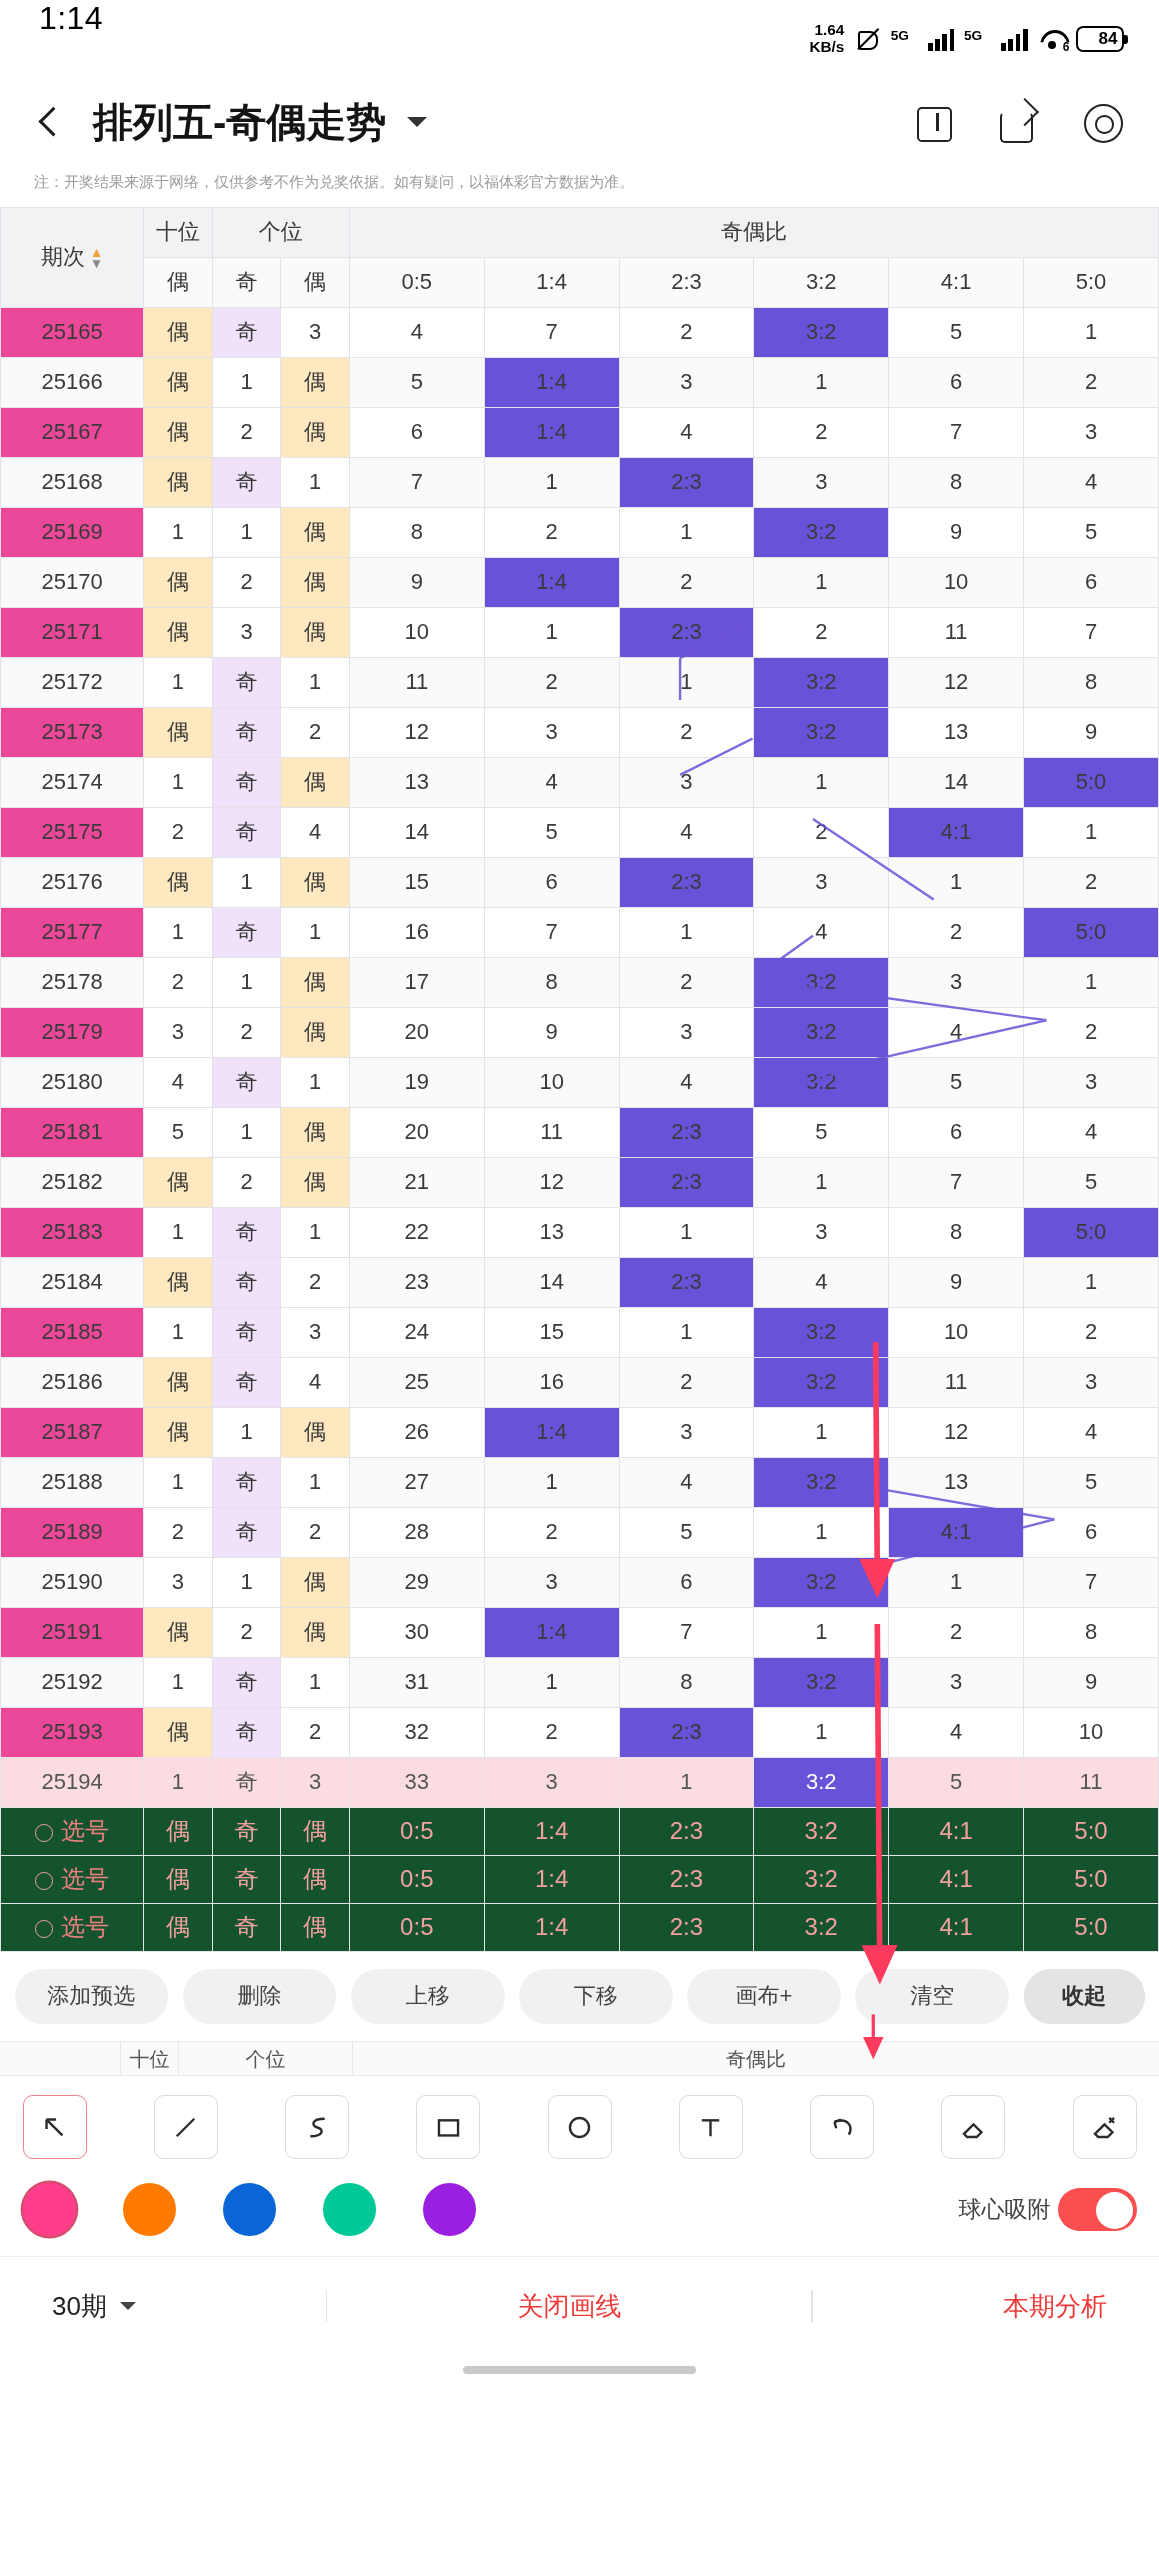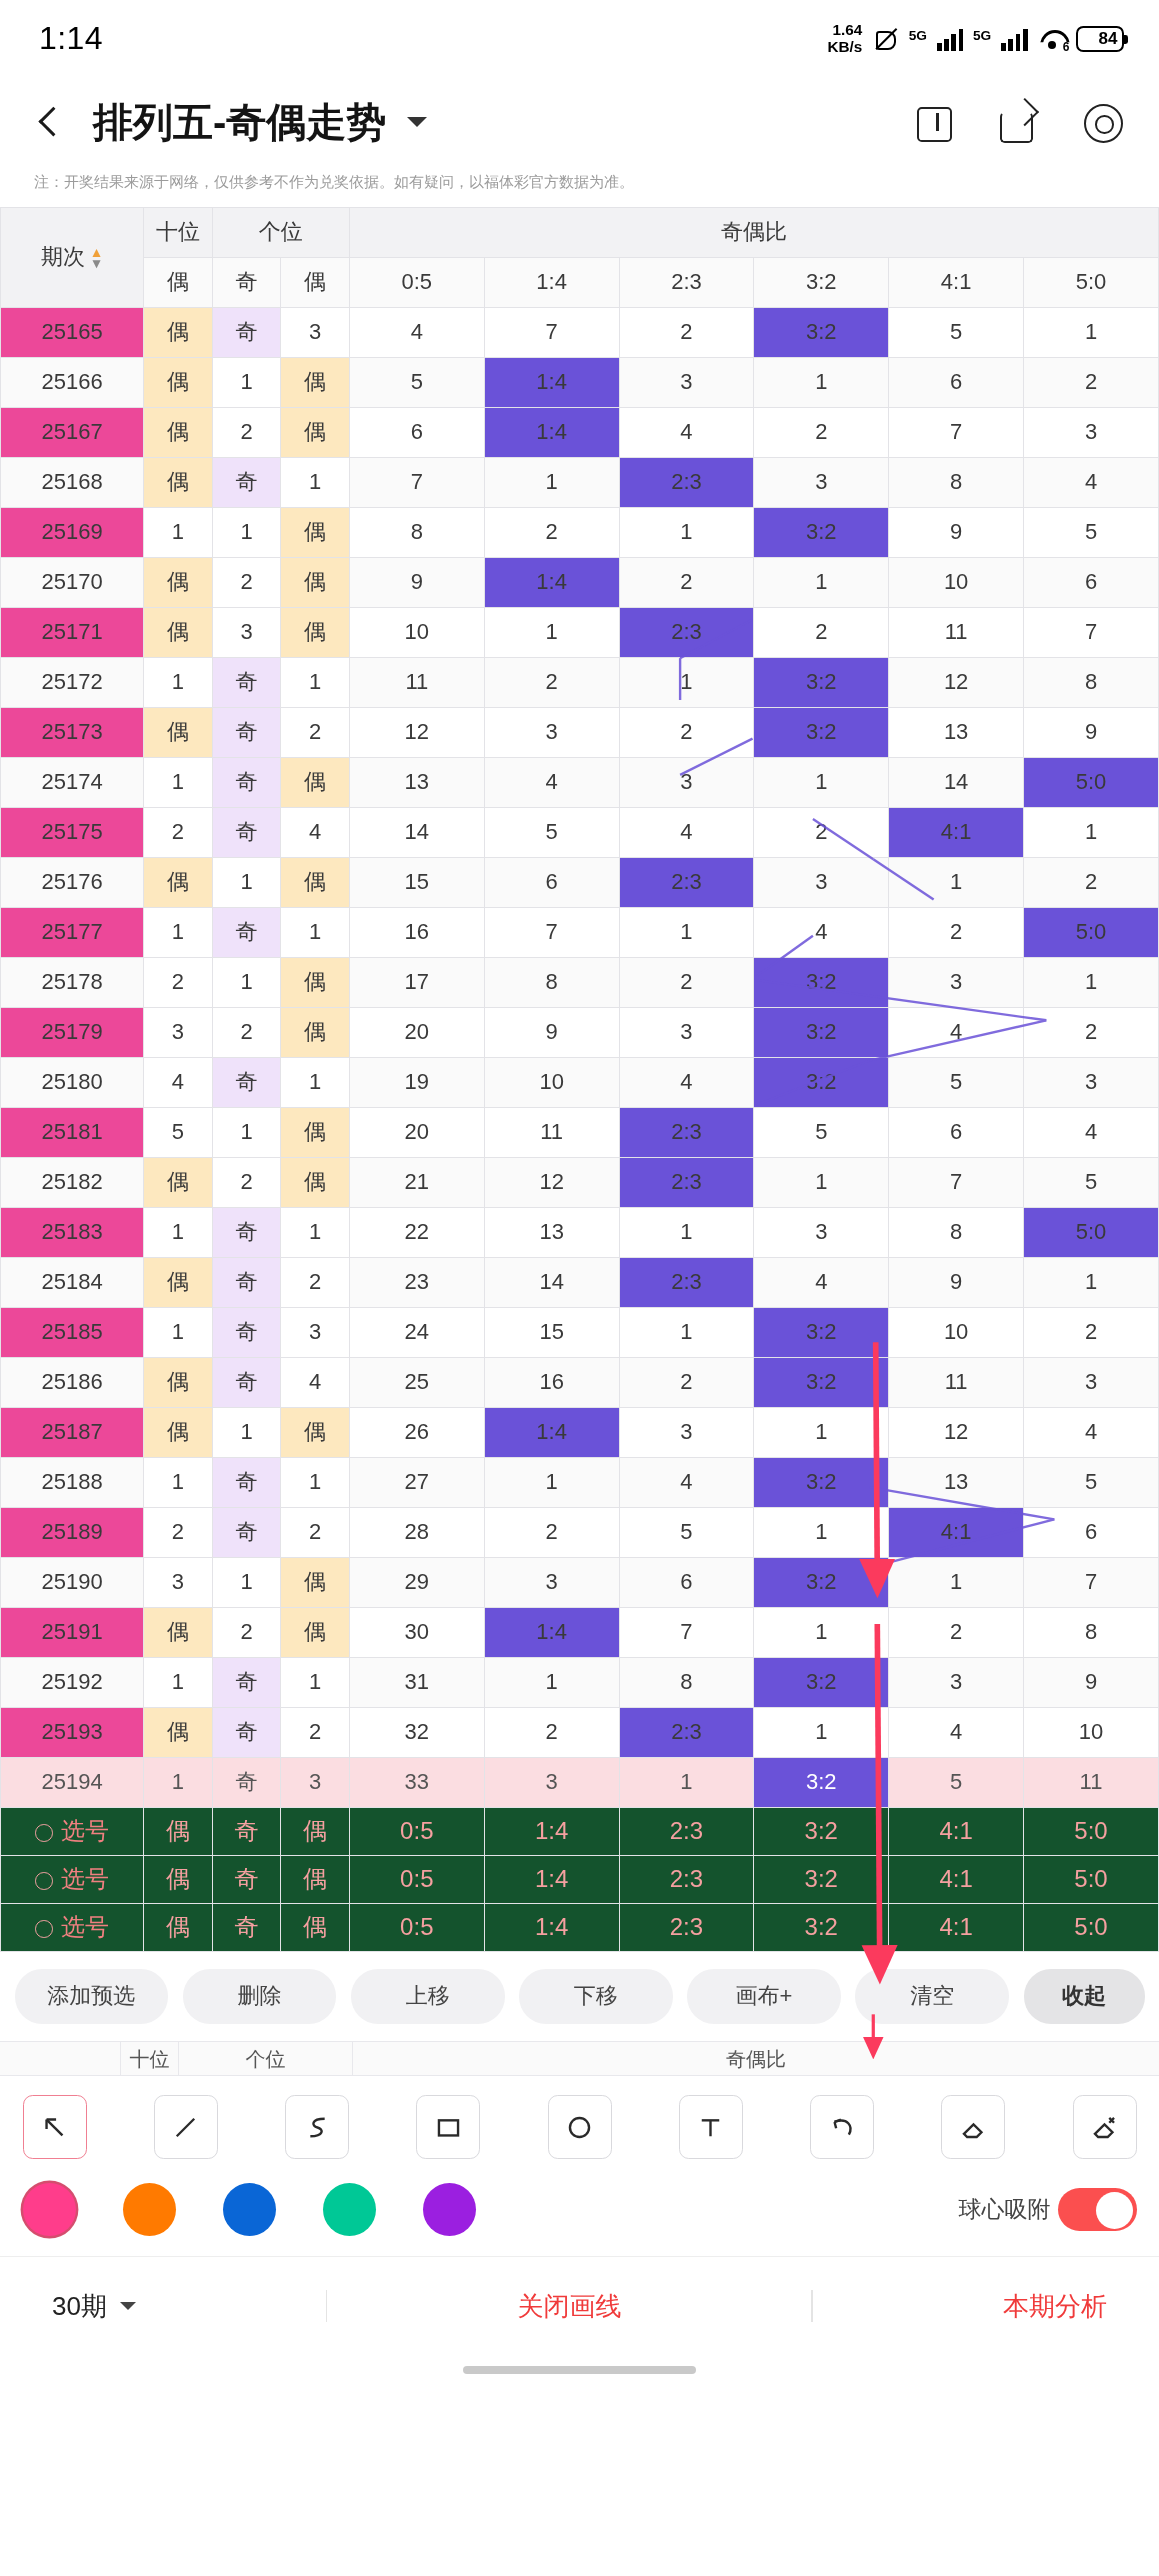"1:14" .statusbar { align-items: center -> none }
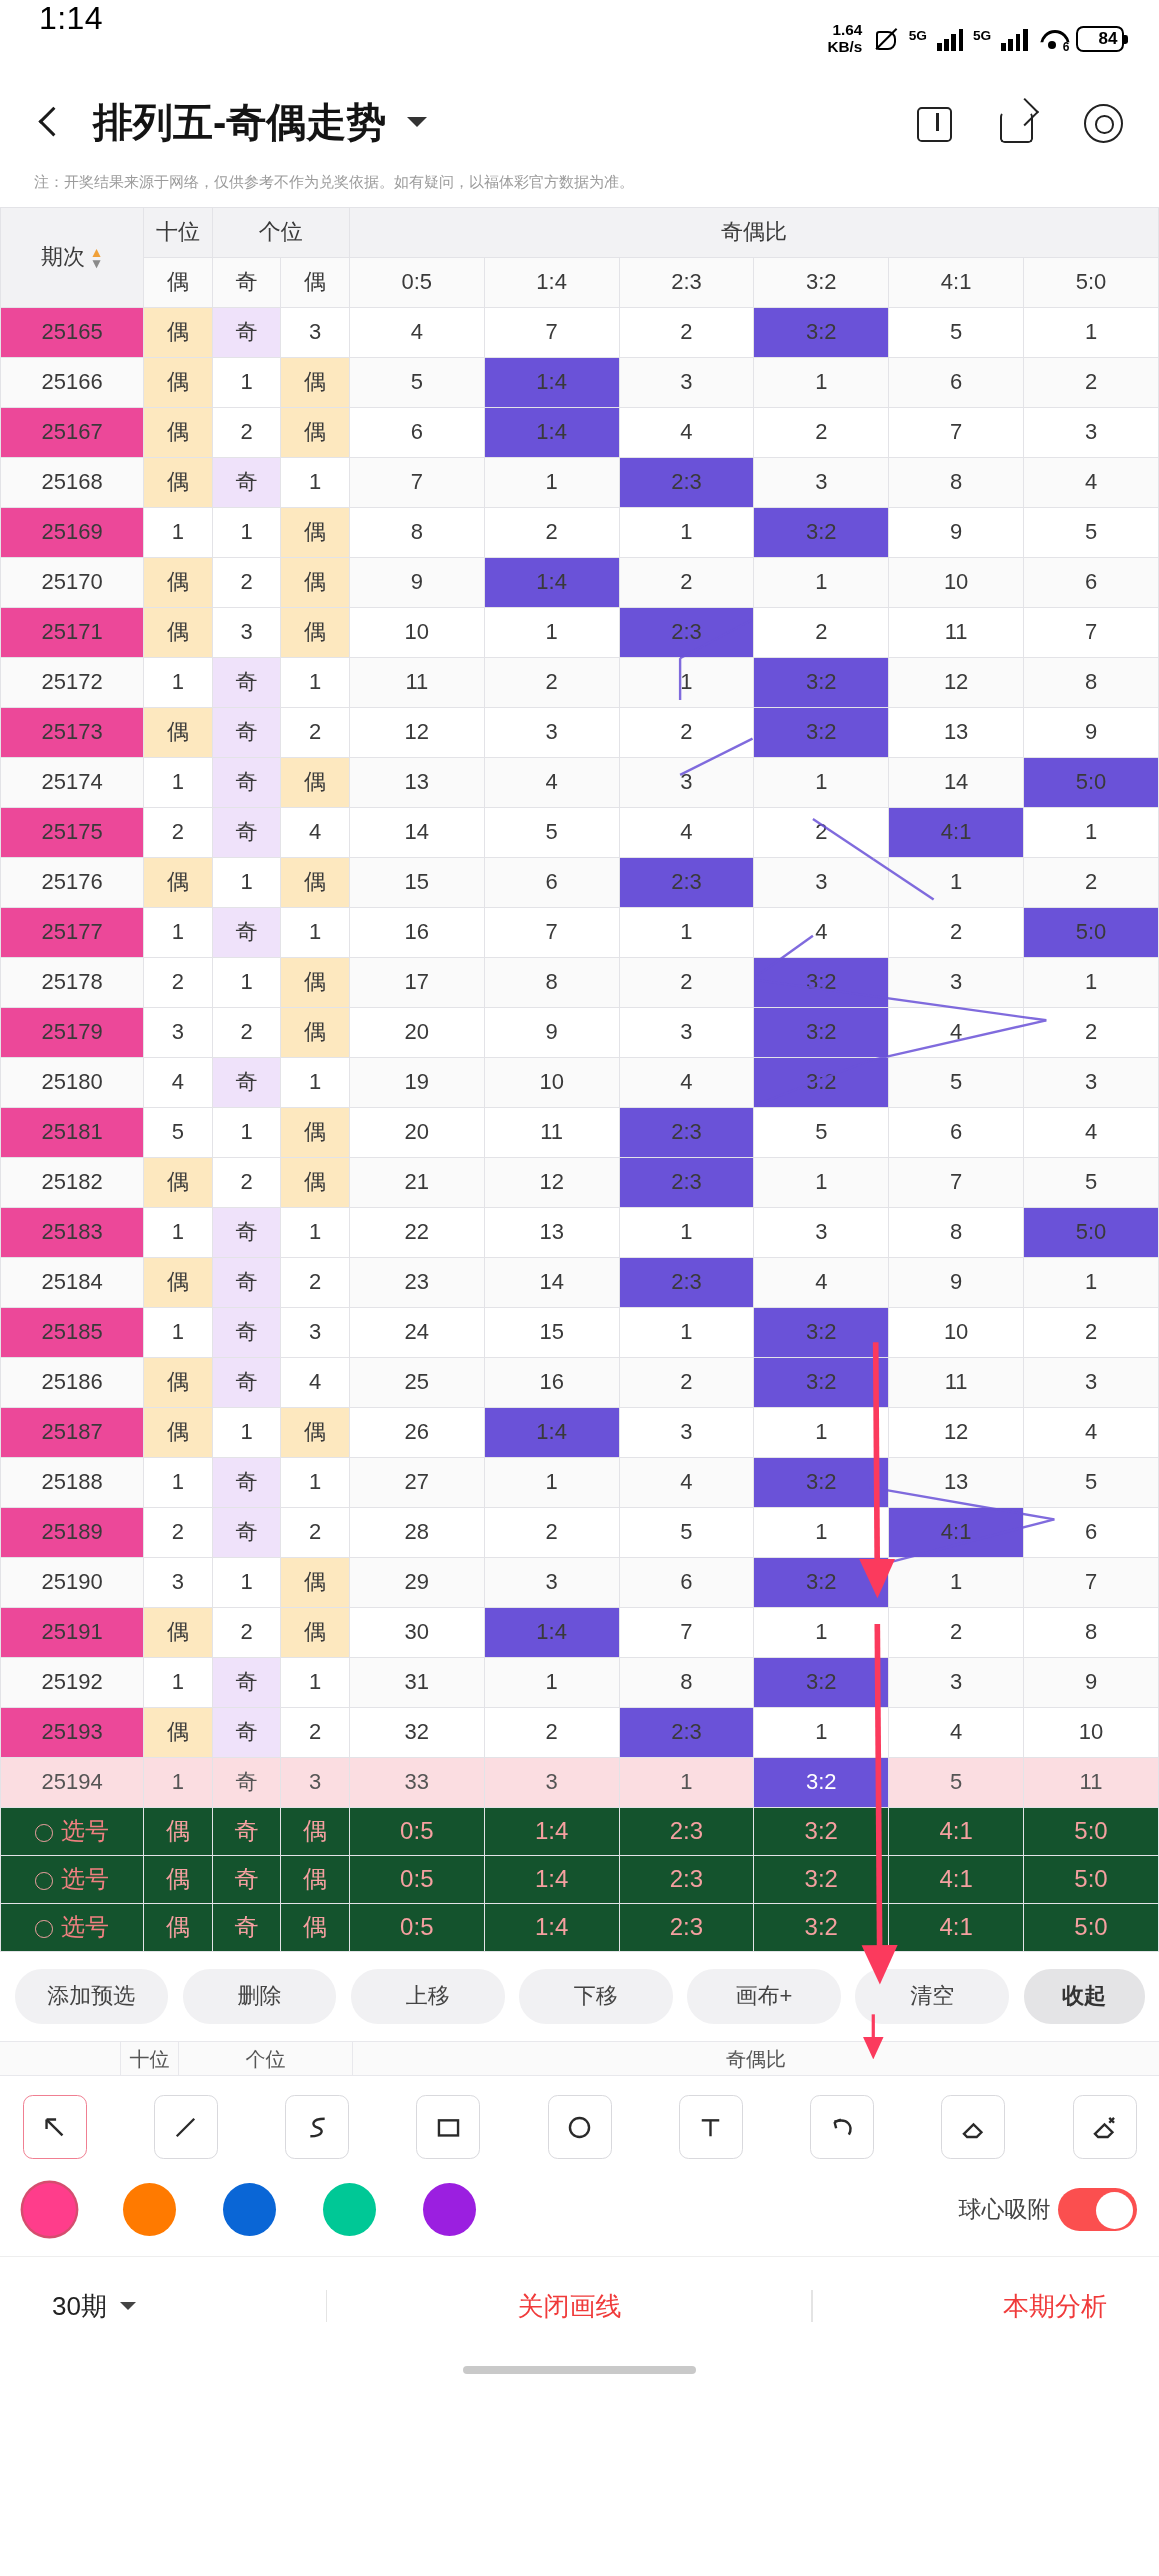"5G" .sig-group { gap: 10px -> 19px }
